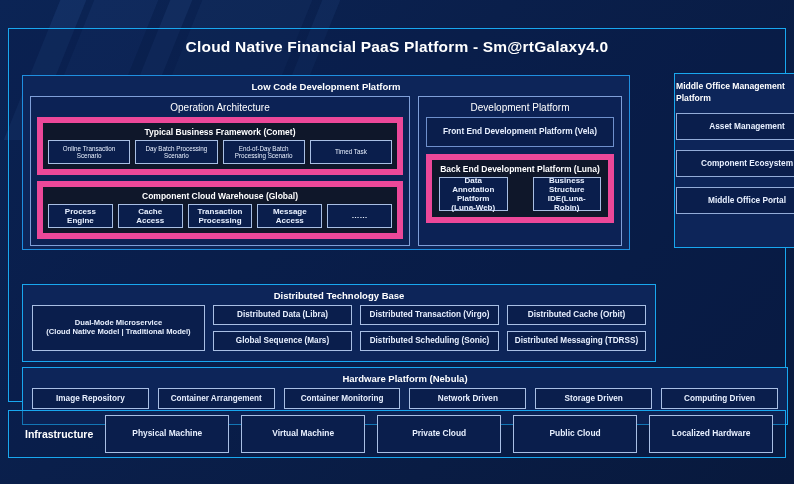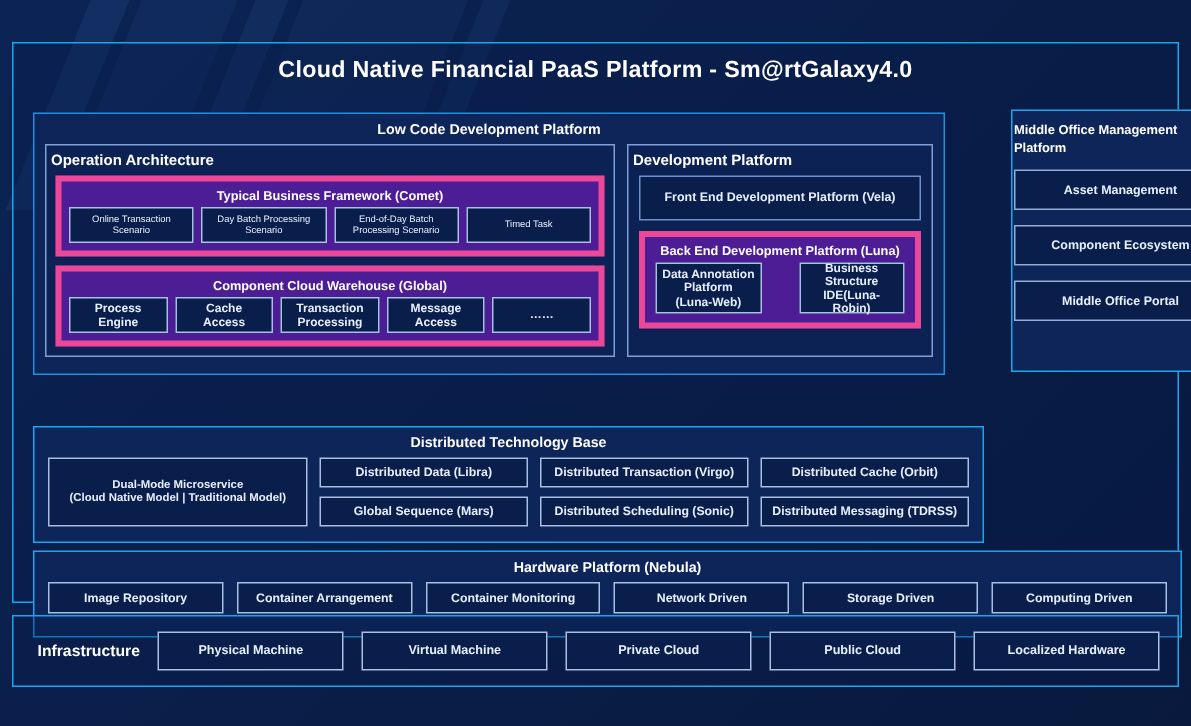"Operation Architecture" .subpanel-title { font-weight: bold -> normal; text-align: left -> center }
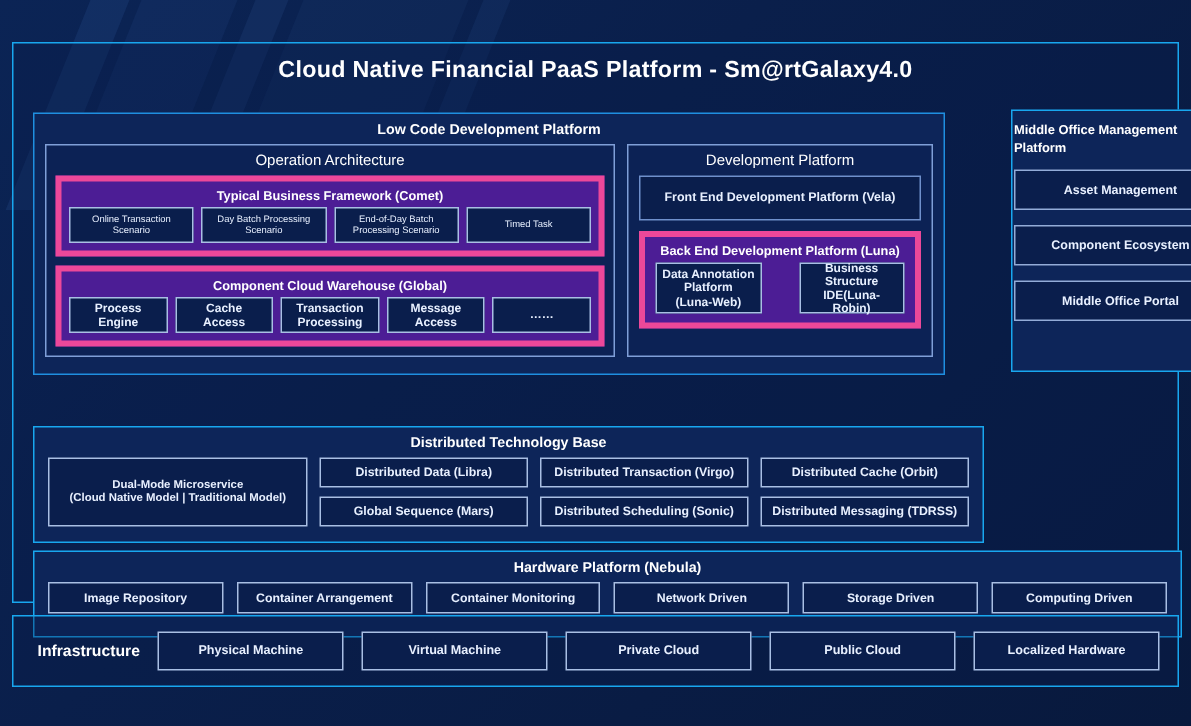"Typical Business Framework (Comet)" .group { background: #4c1d95 -> #0f172a; border: 4px solid #ec4899 -> 6px solid #ec4899 }
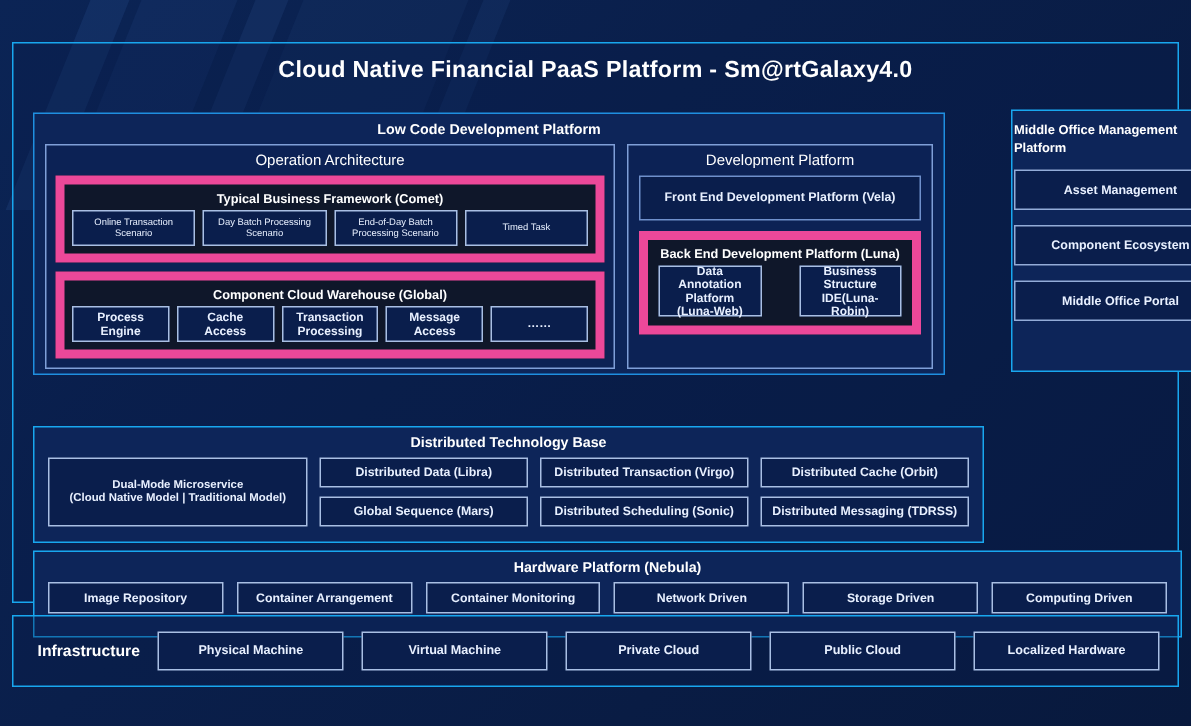"Physical Machine" #infra-row .box { height: 26px -> 38px }
